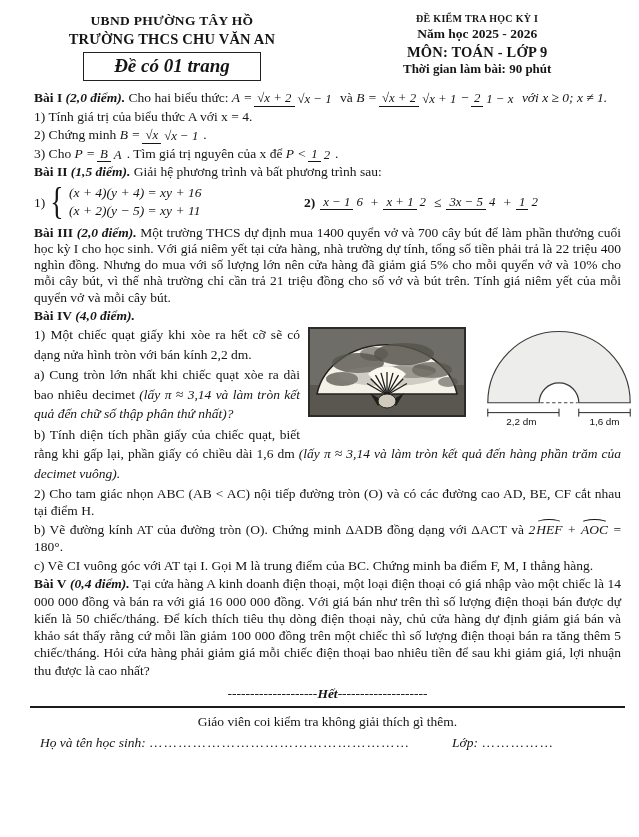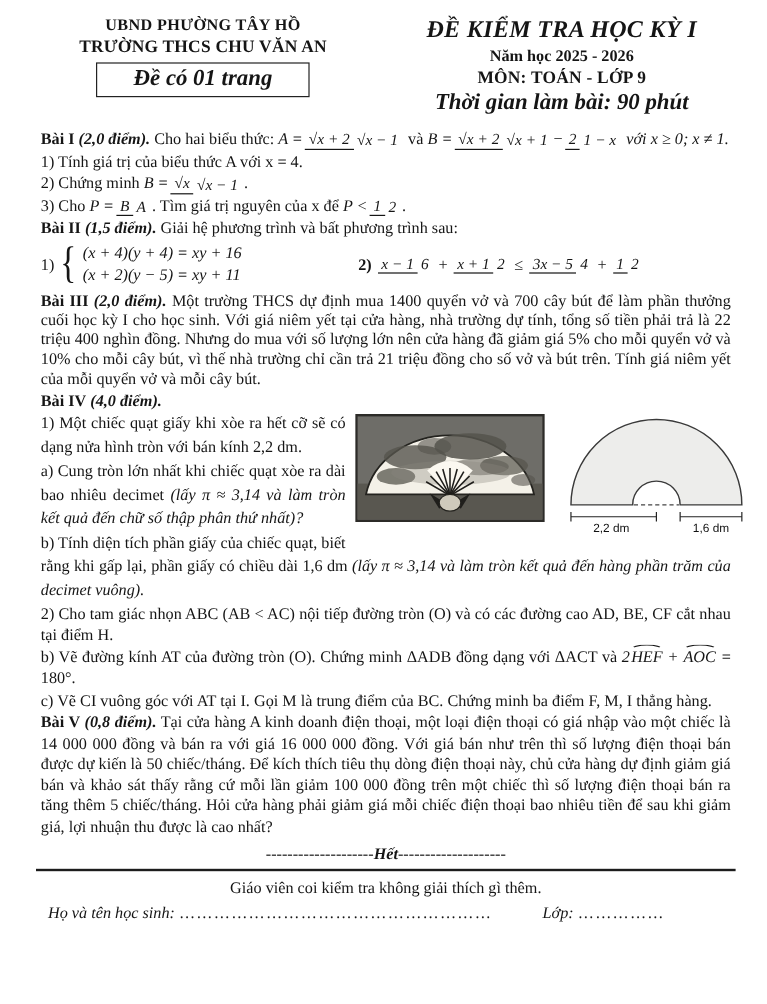"UBND PHƯỜNG TÂY HỒ" .page { padding: 12px 30px 0 34px -> 12px 18px 0 34px }
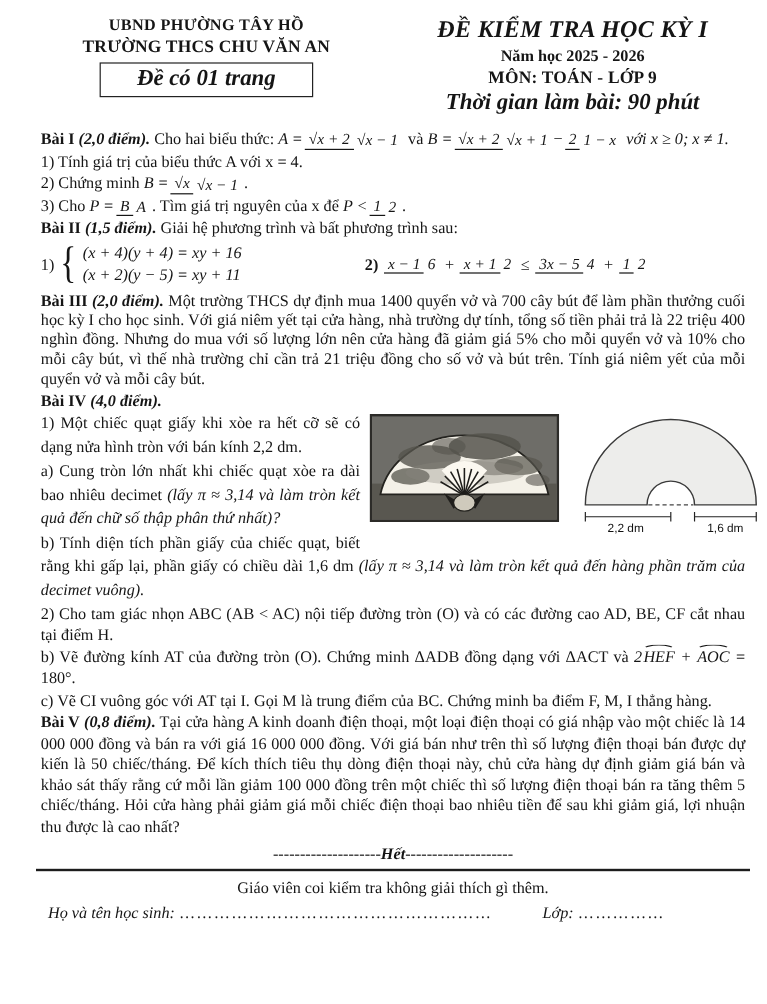"ĐỀ KIỂM TRA HỌC KỲ" .h-r1 { font-size: 20px -> 10px; font-style: italic -> none }
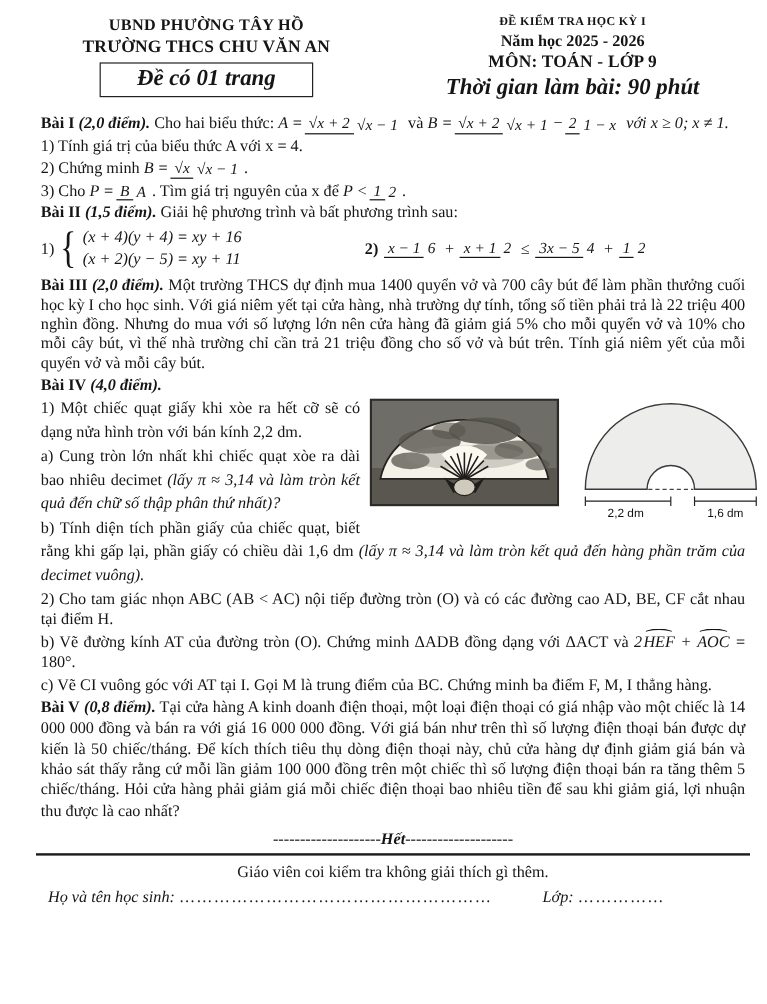"Thời gian làm bài: 90" .h-r4 { font-size: 19px -> 13px; font-style: italic -> none }
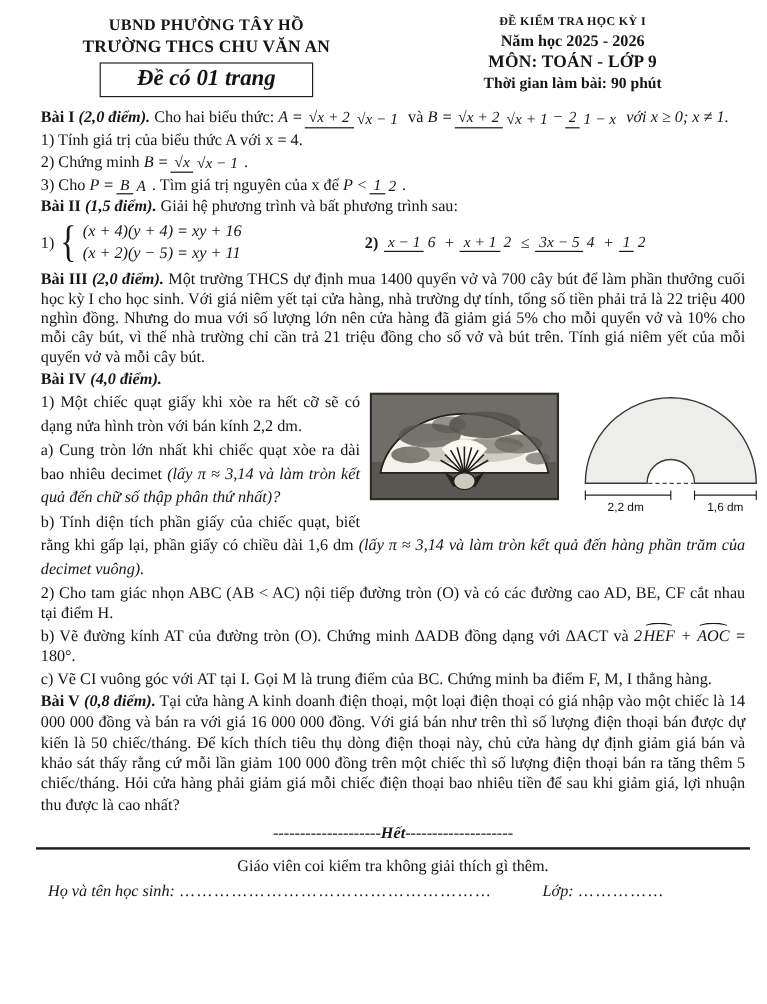"(0,8 điểm)." span.bp { text: 0,8 -> 0,4 }
